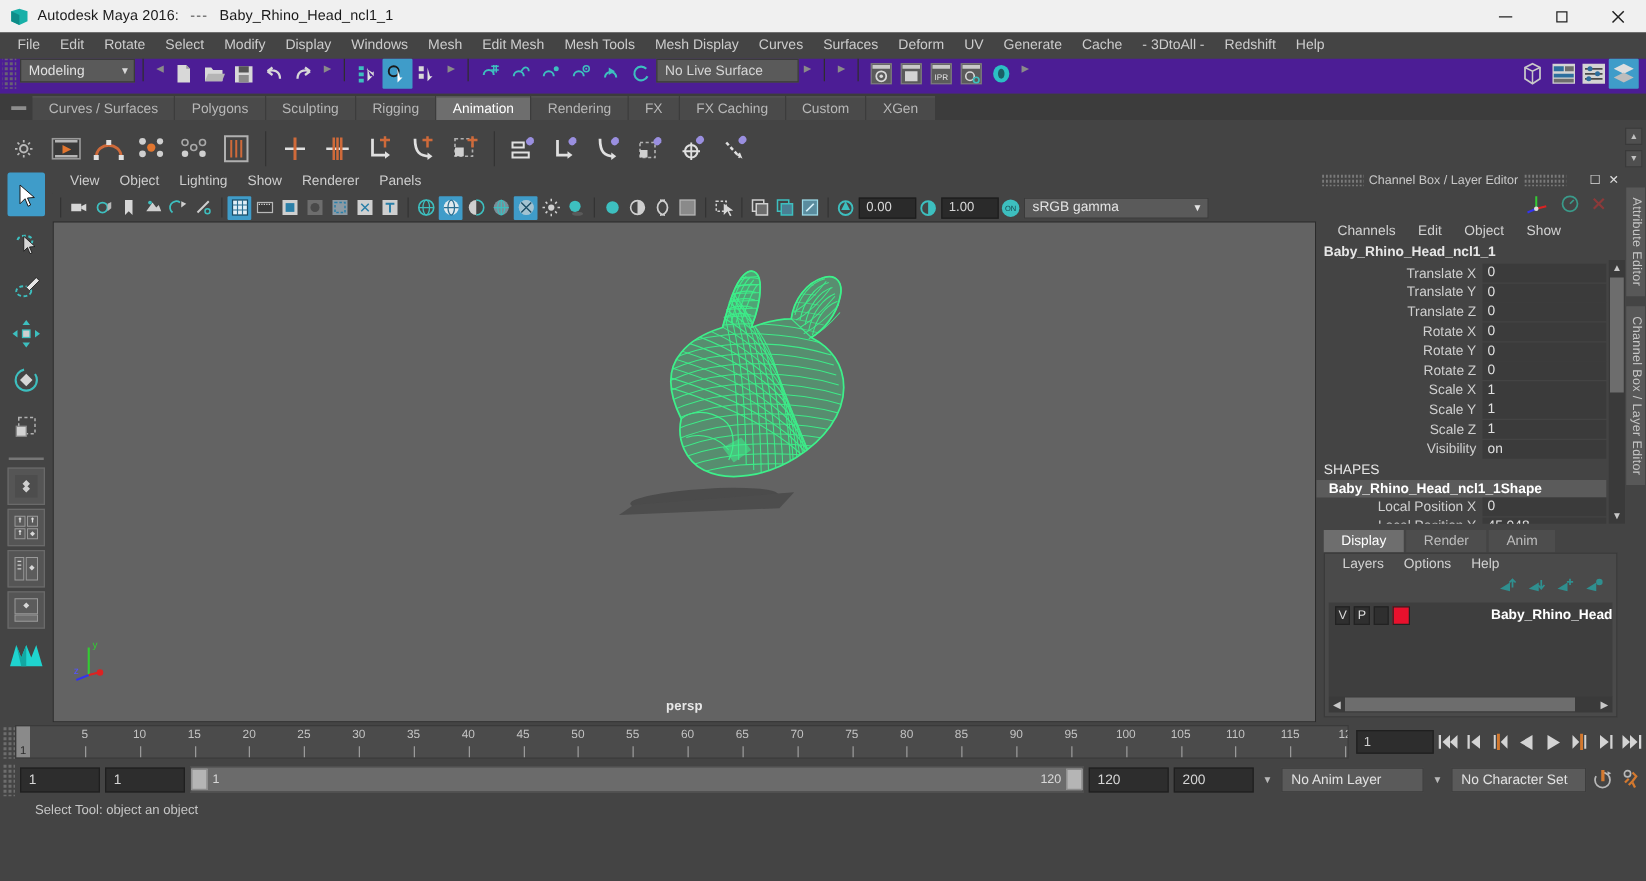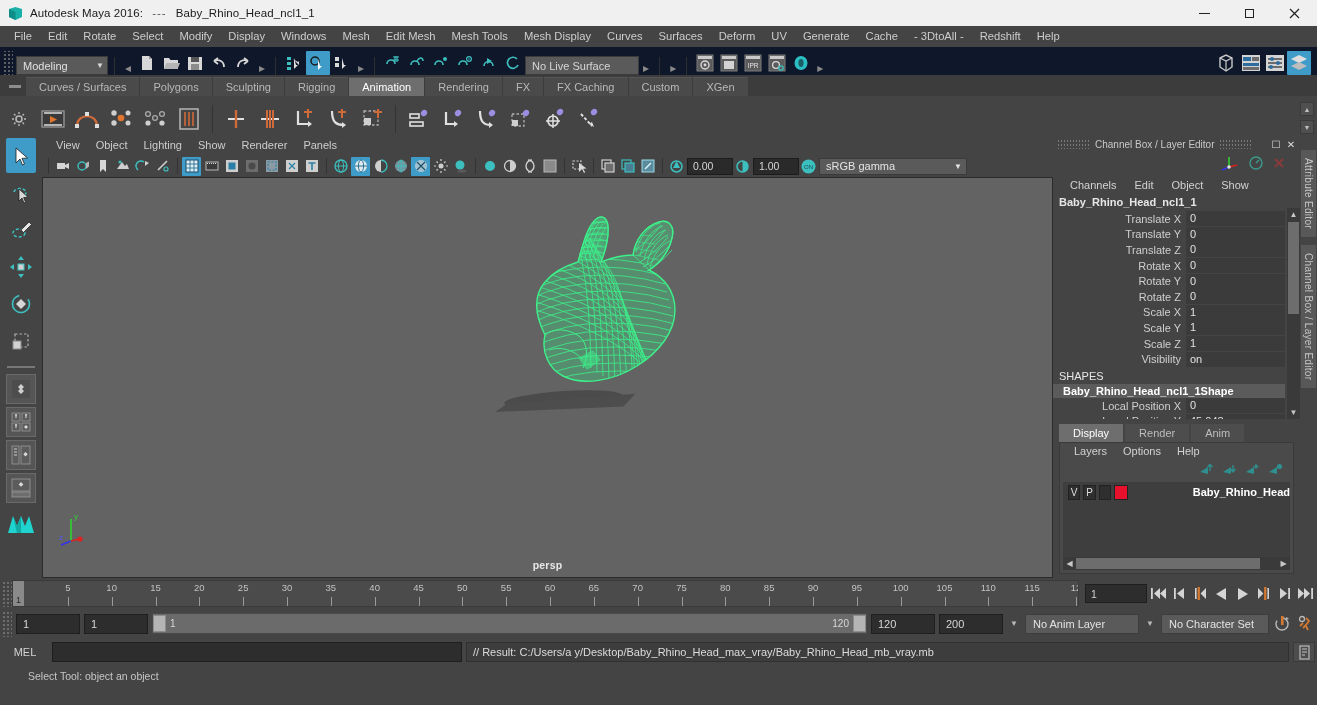"Modeling" .statusline { align-items: flex-end -> flex-start; background: #0f172a -> #4c1d95 }
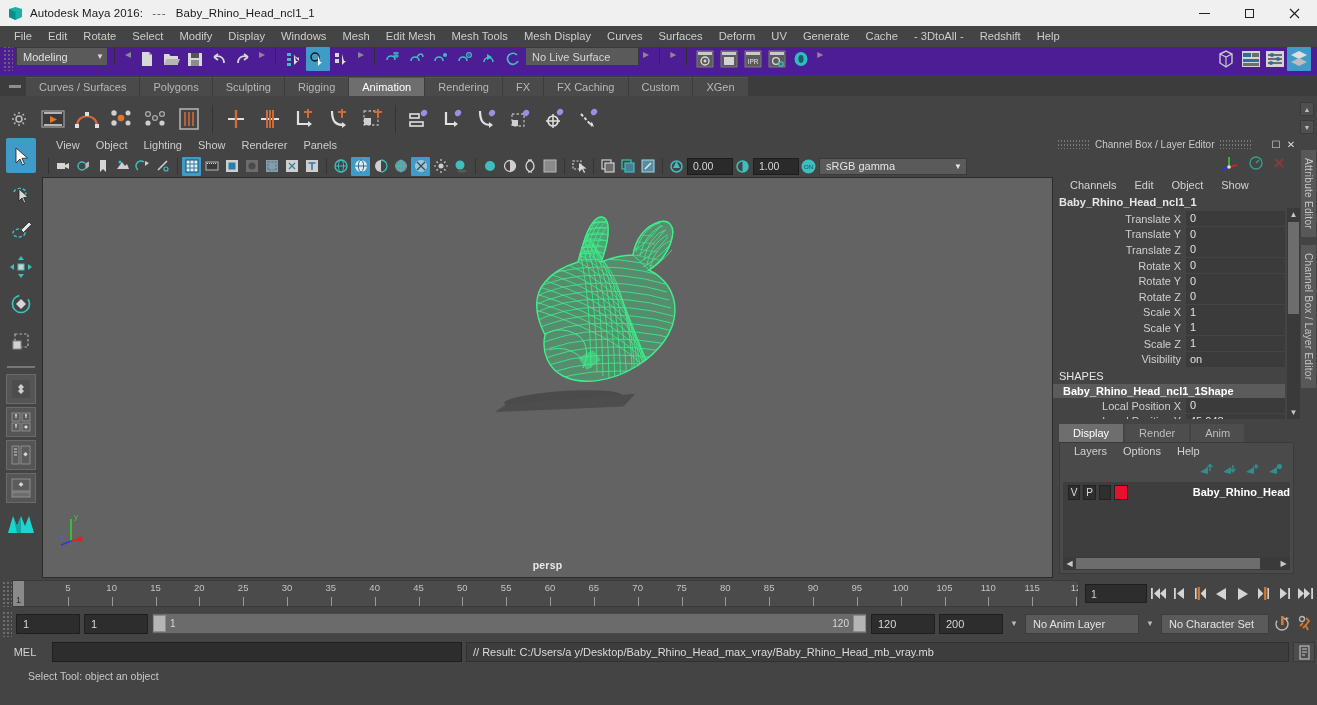"MEL" div.mel-row { html: <div> <span>MEL</span> <span></span> <span>// Result: C:/Users/a y/Desktop/Baby_Rhino_Head_max_vray/Baby_Rhino_Head_mb_vray.mb</span> <span> <svg> <rect></rect> <path></path> </svg> </span> </div> -> none }
